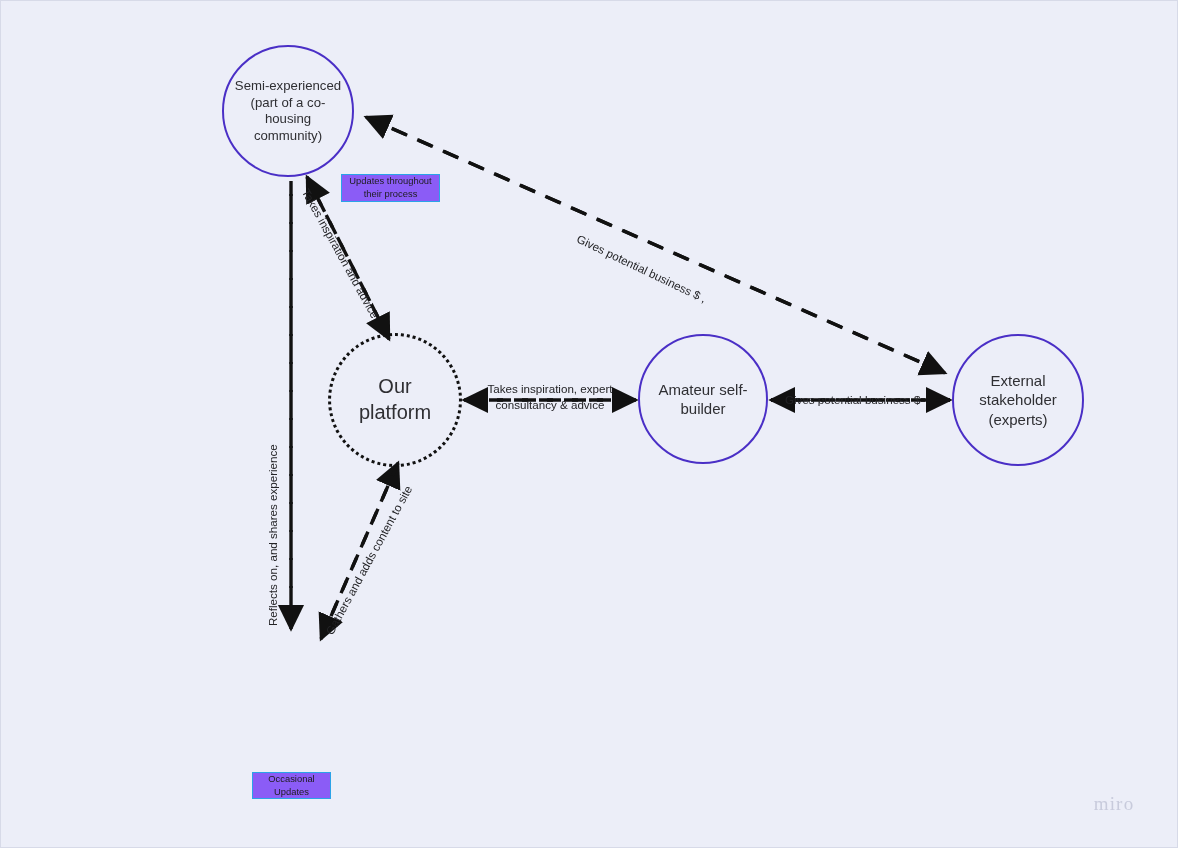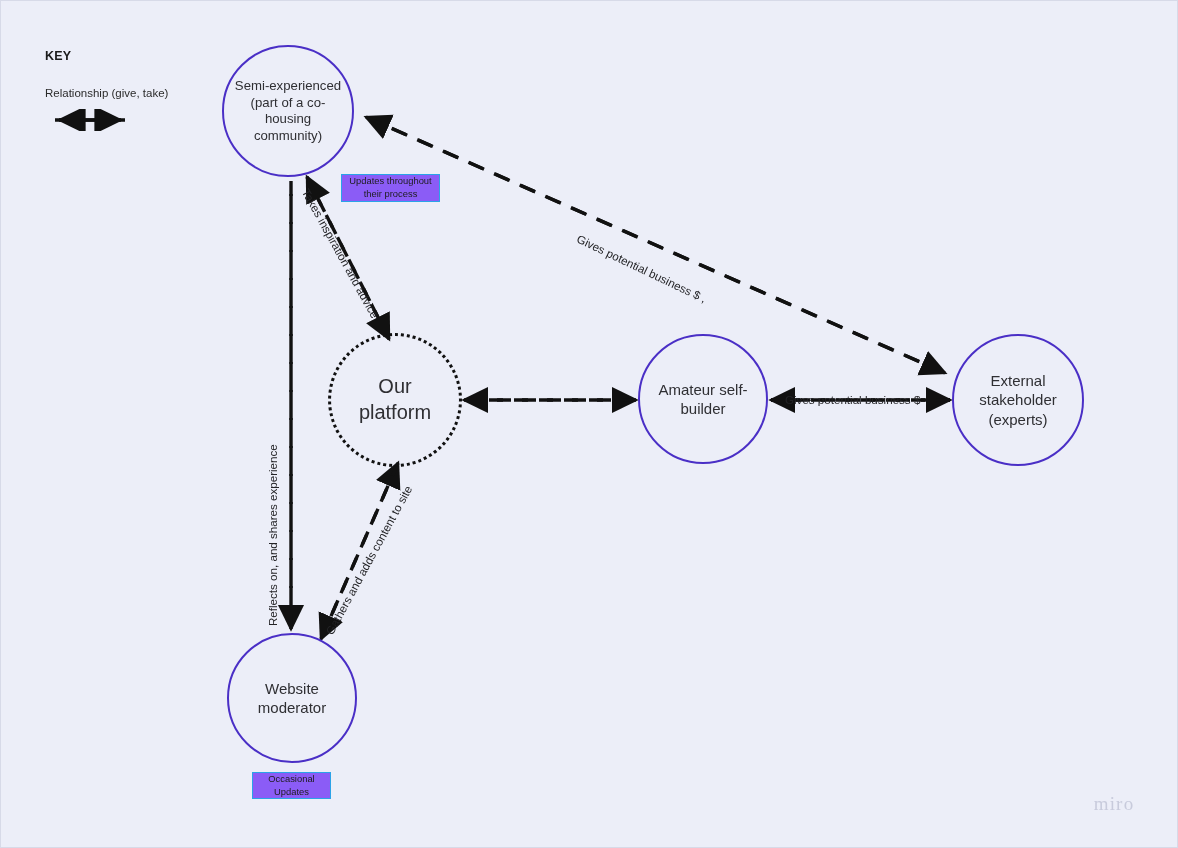"KEY" div { html: <div> <div>KEY</div> <div>Relationship (give, take)</div> <div> <svg> <defs> <marker> <path></path> </marker> </defs> <line></line> <line></line> </svg> </div> </div> -> none }
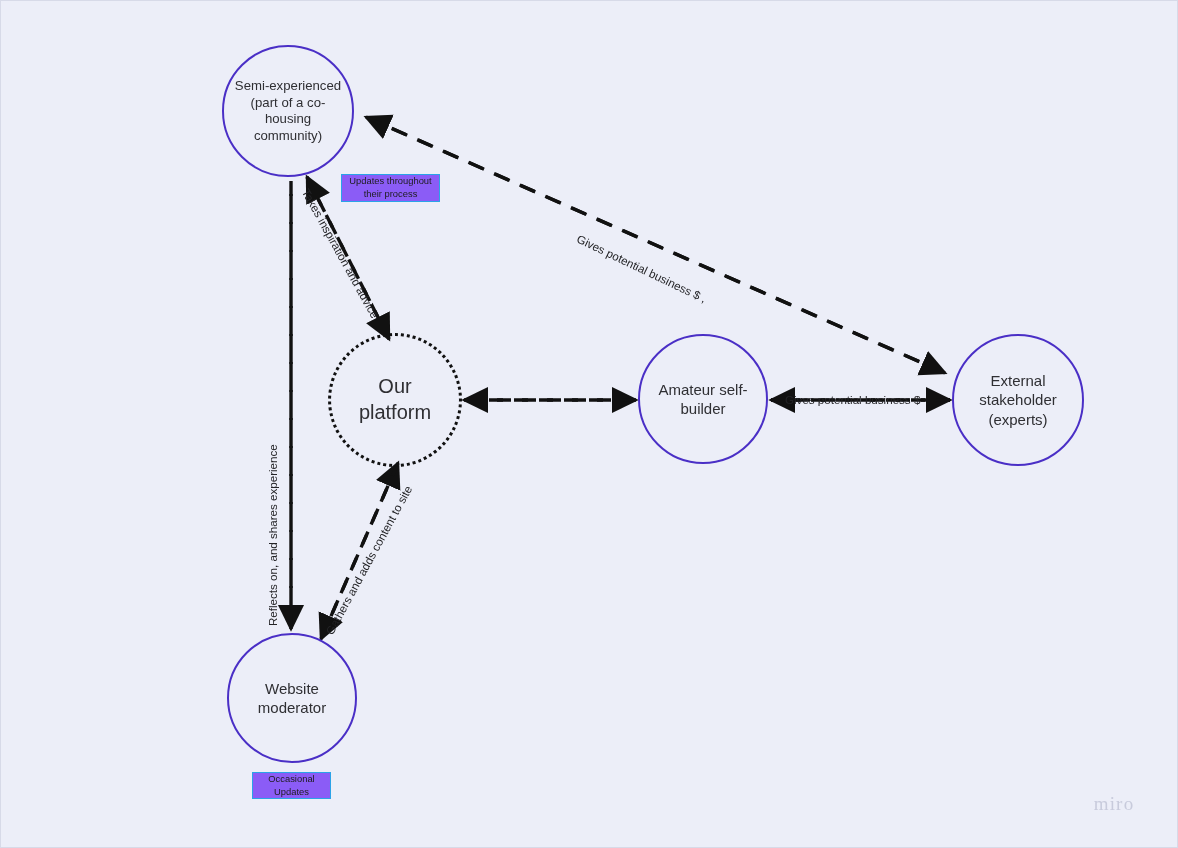"Takes inspiration, expert consultancy &" div.edge-label { html: none -> <div>Takes inspiration, expert consultancy &amp; advice</div> }
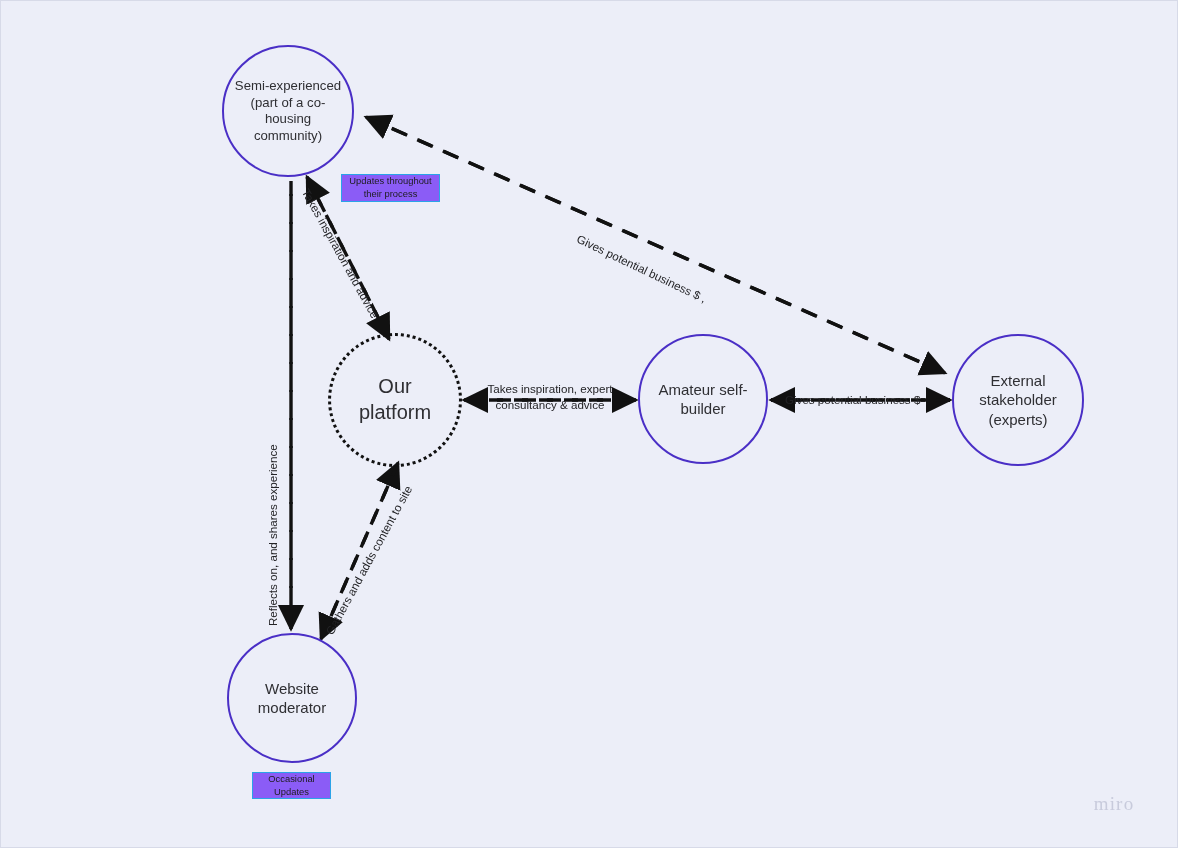"Website moderator" div.node { html: <div> <span>Website moderator</span> </div> -> none }
